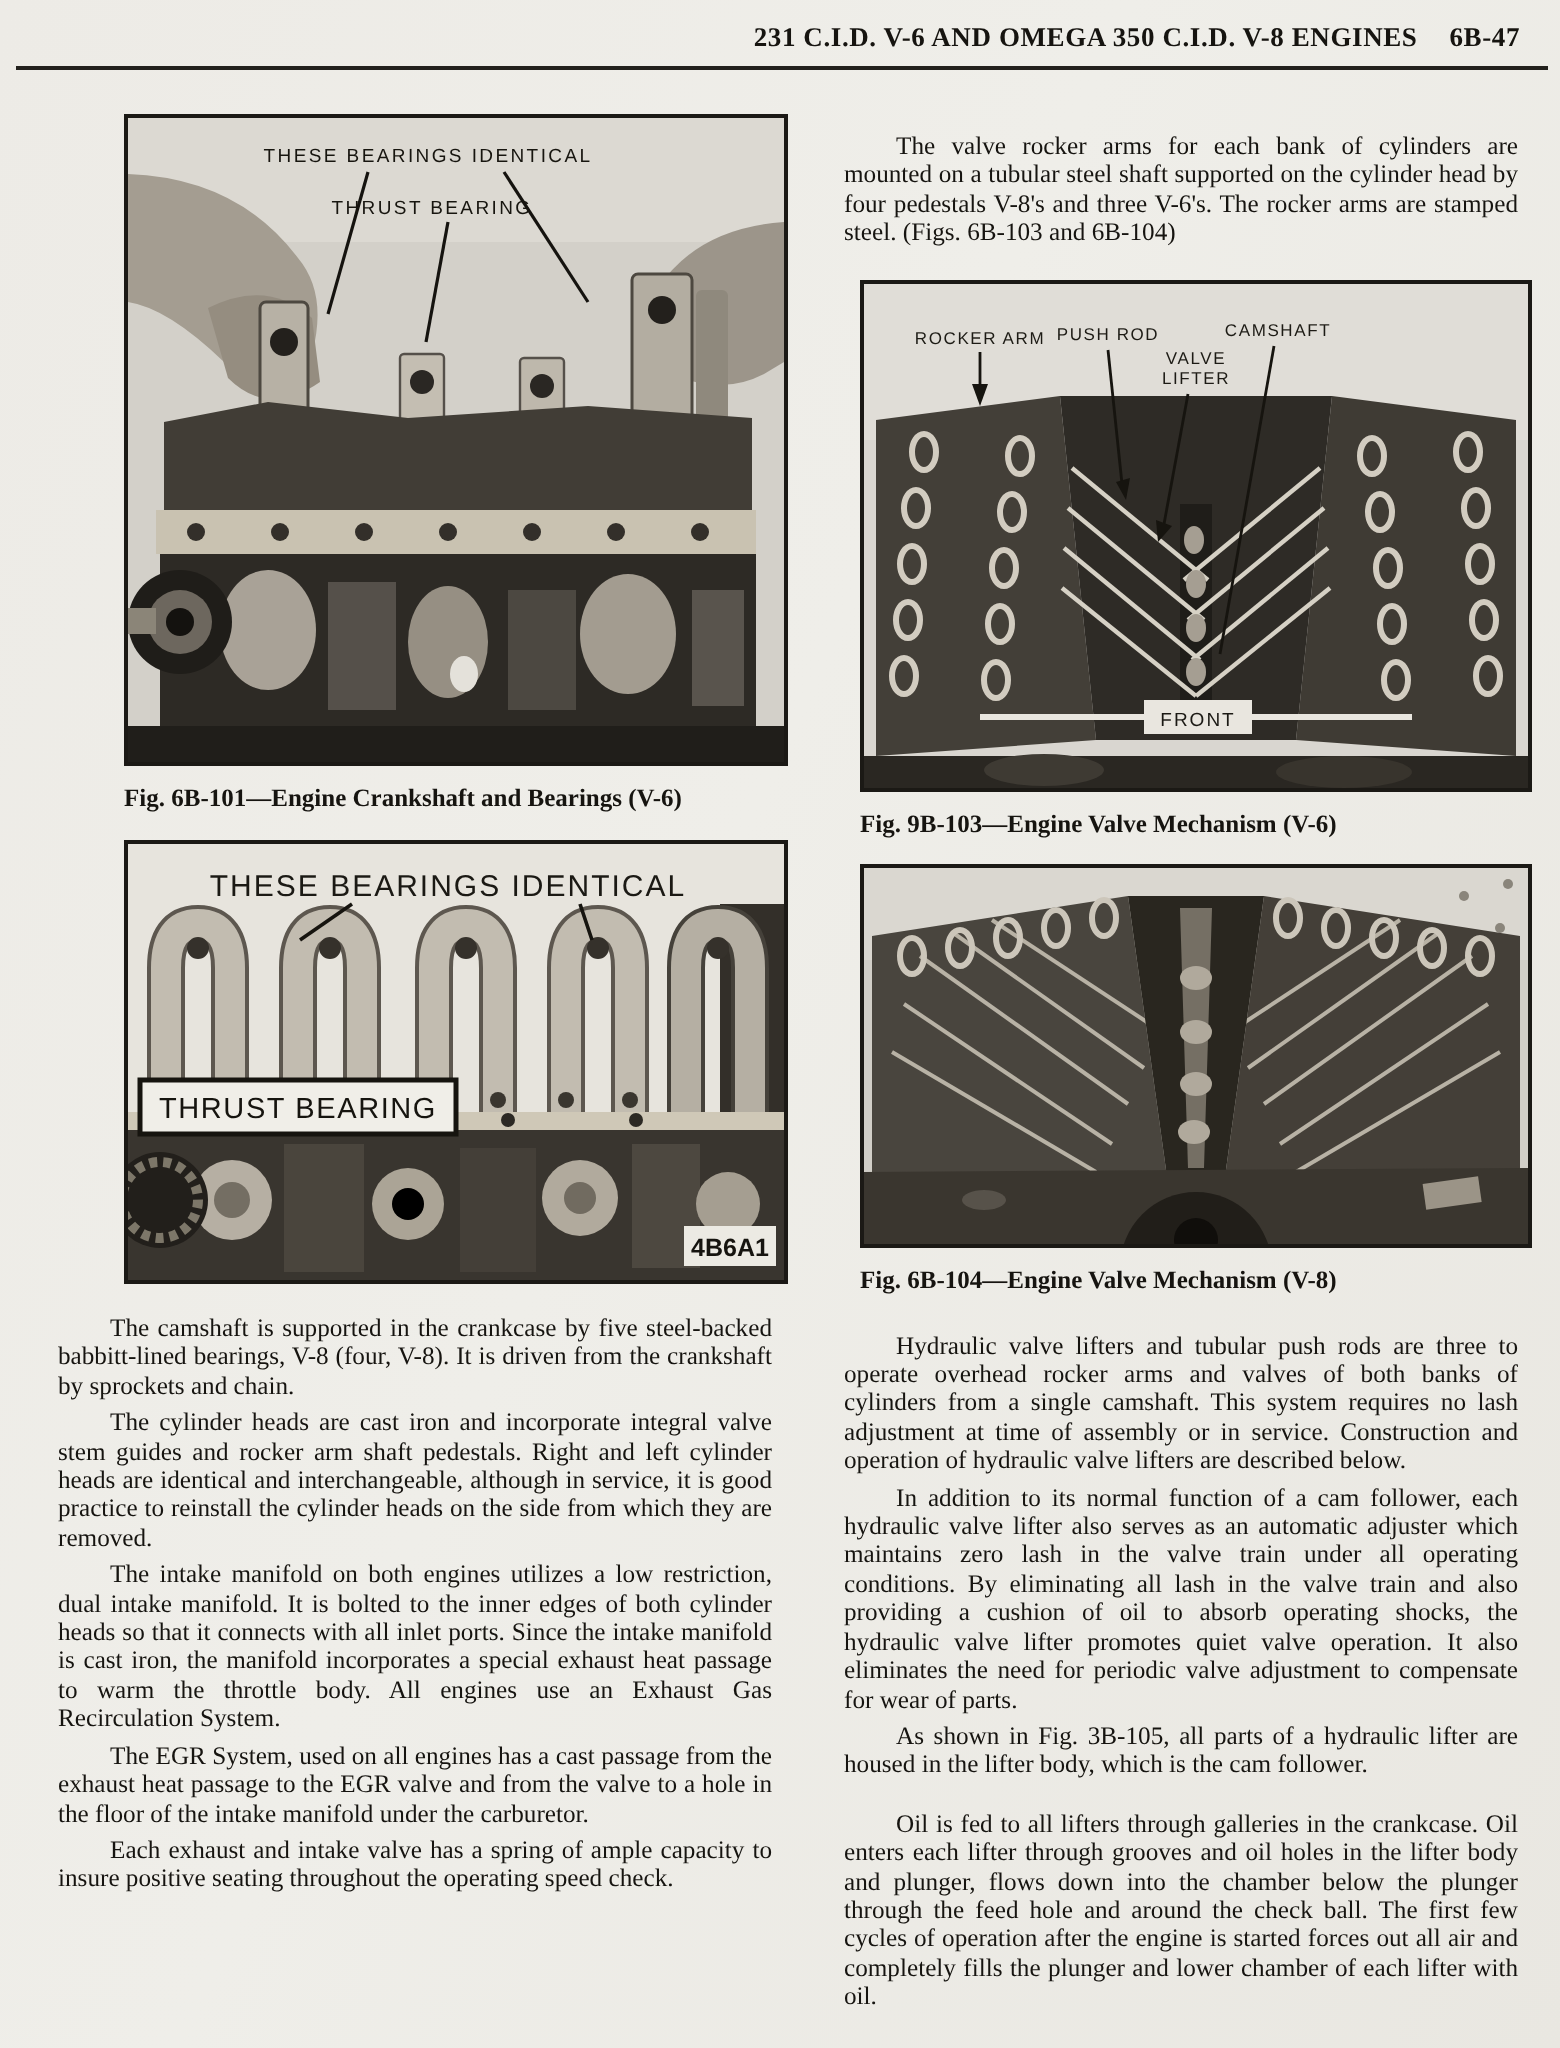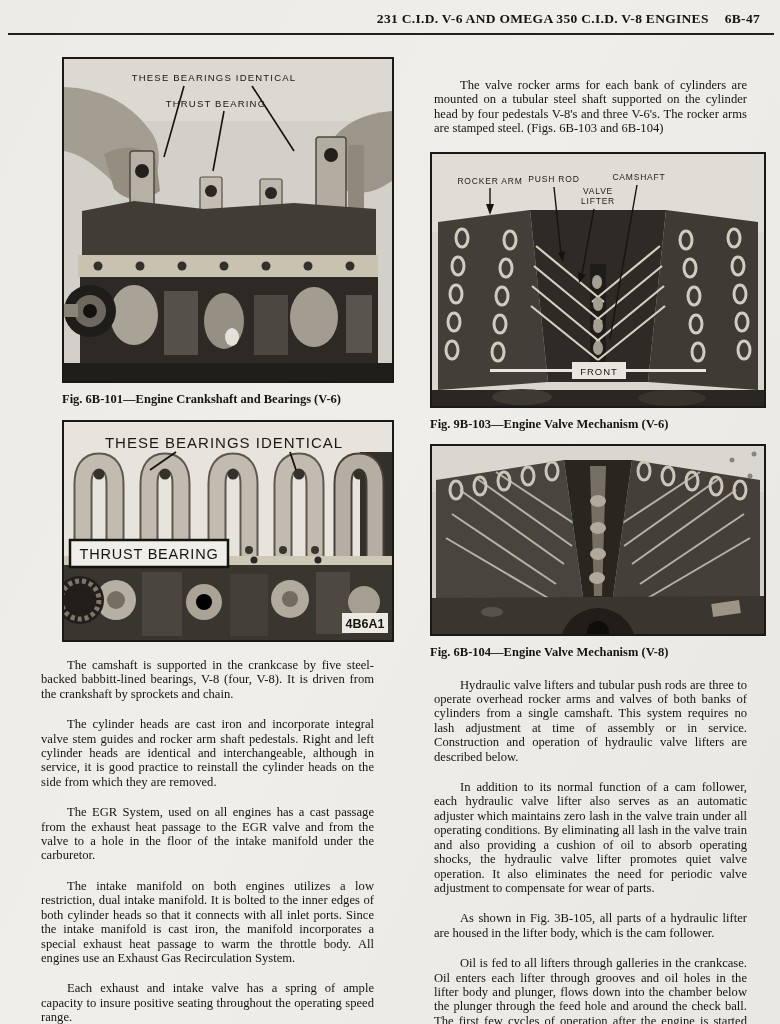"The valve rocker arms for" .bodytext p { margin: 16px -> 4px }
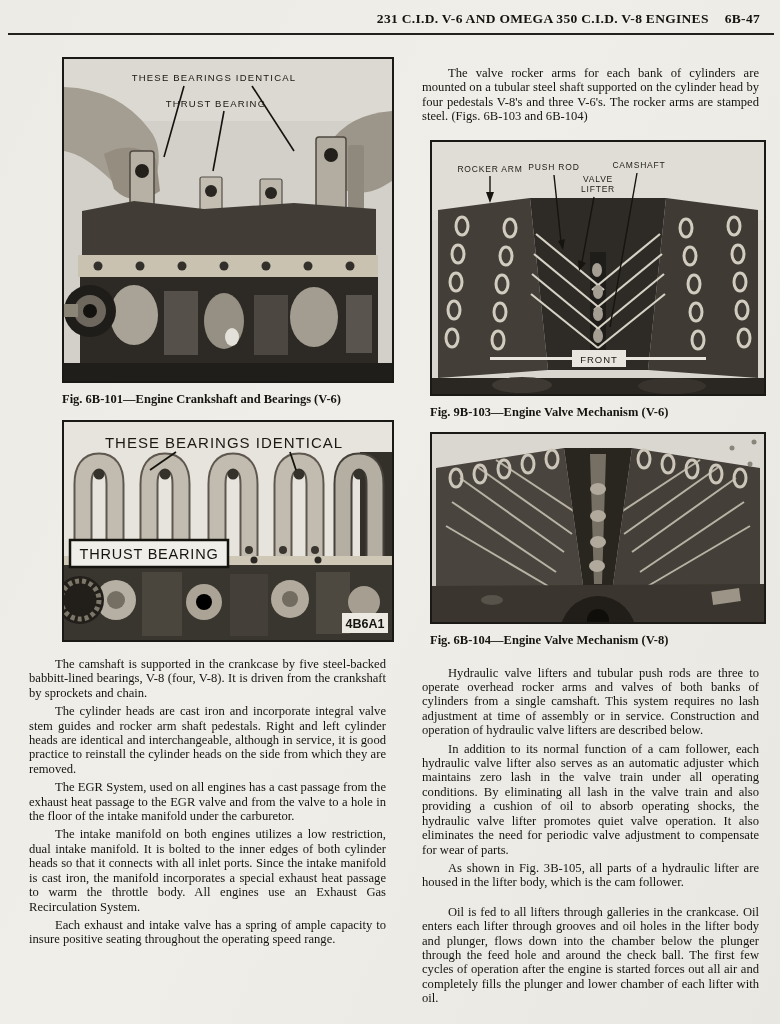"The EGR System, used on" p { order: before "The intake manifold on both" -> after "The intake manifold on both" }
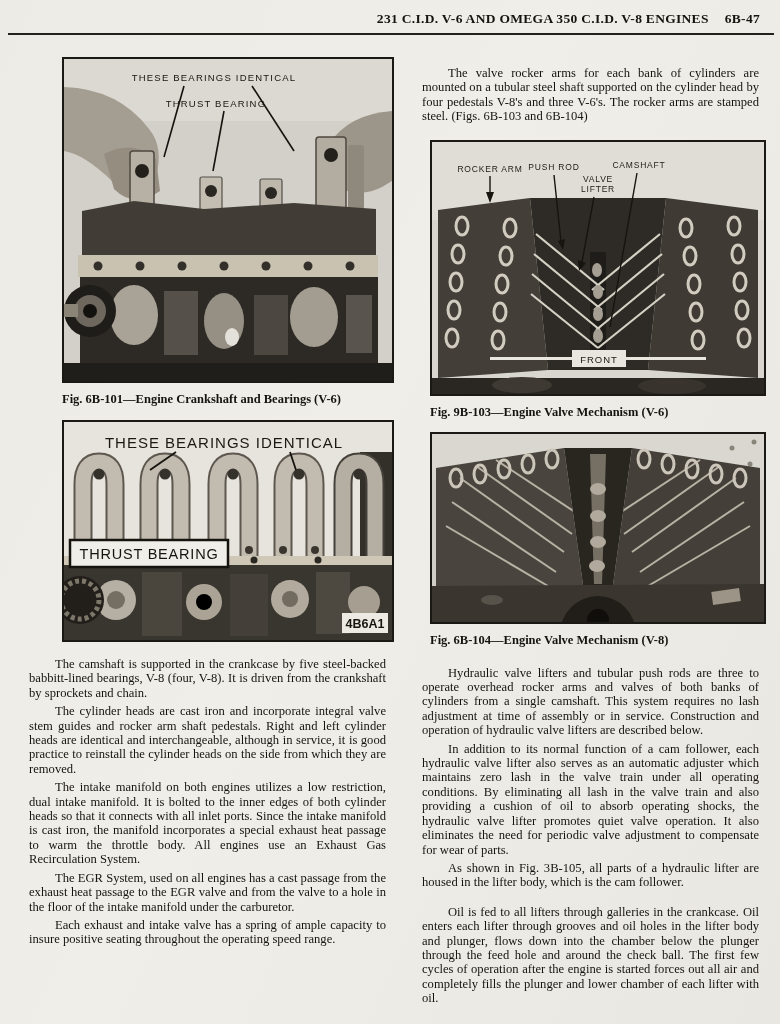"Each exhaust and intake valve" p { text: range -> check }
